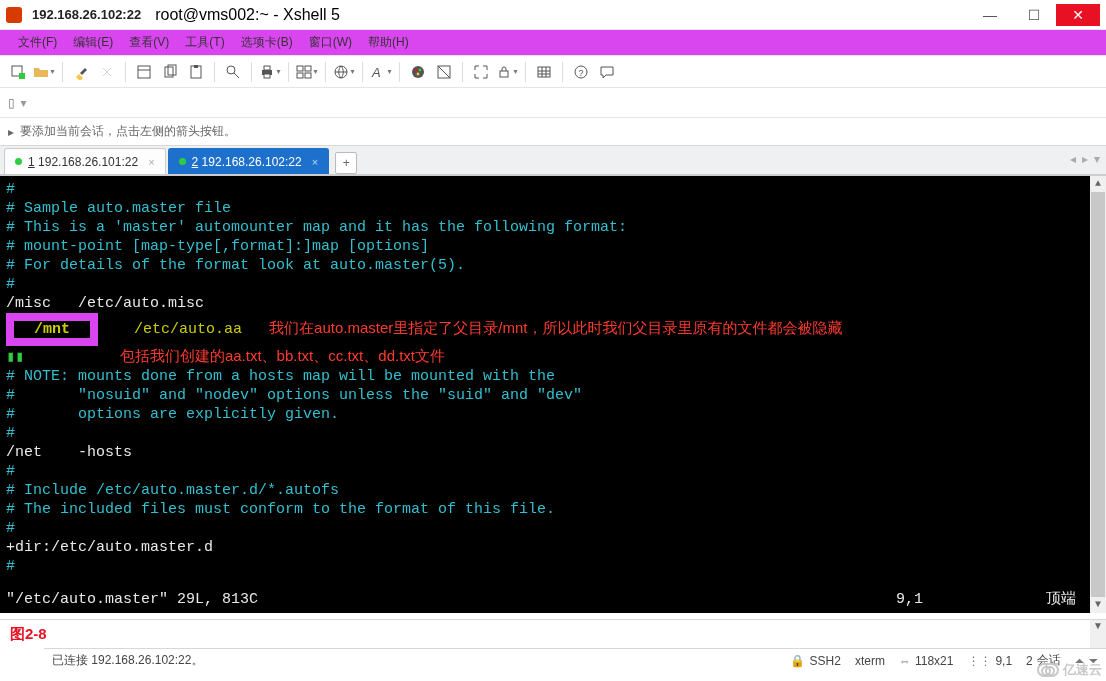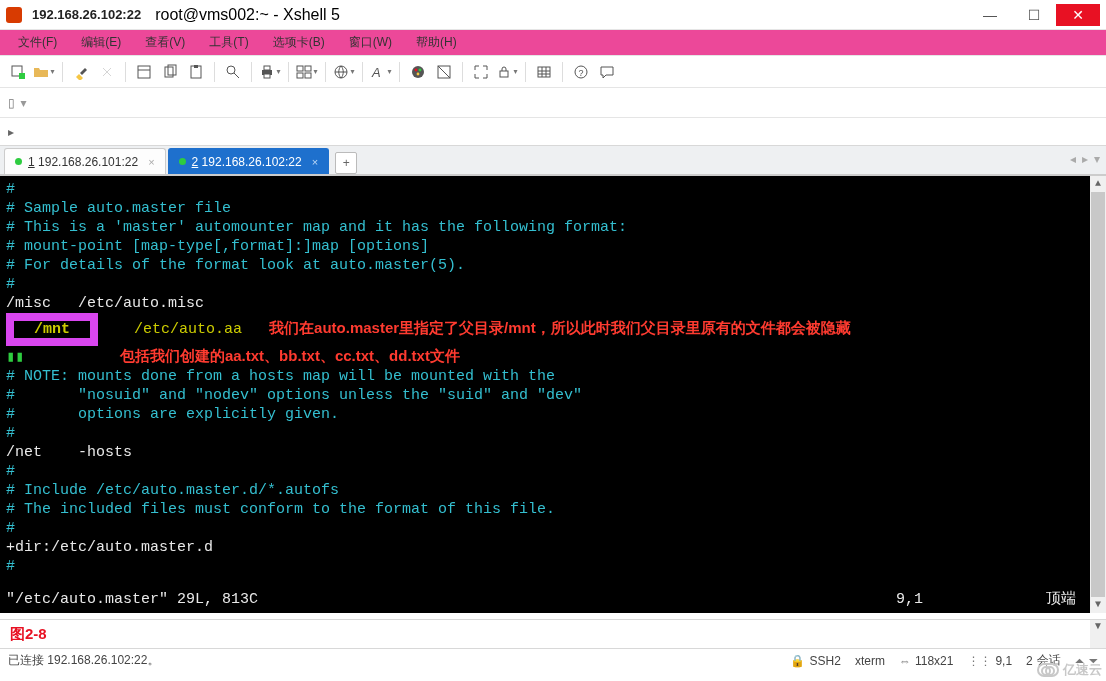"文件(F)" .menubar { background: #ec4899 -> #d946ef; gap: 8px -> 0 }
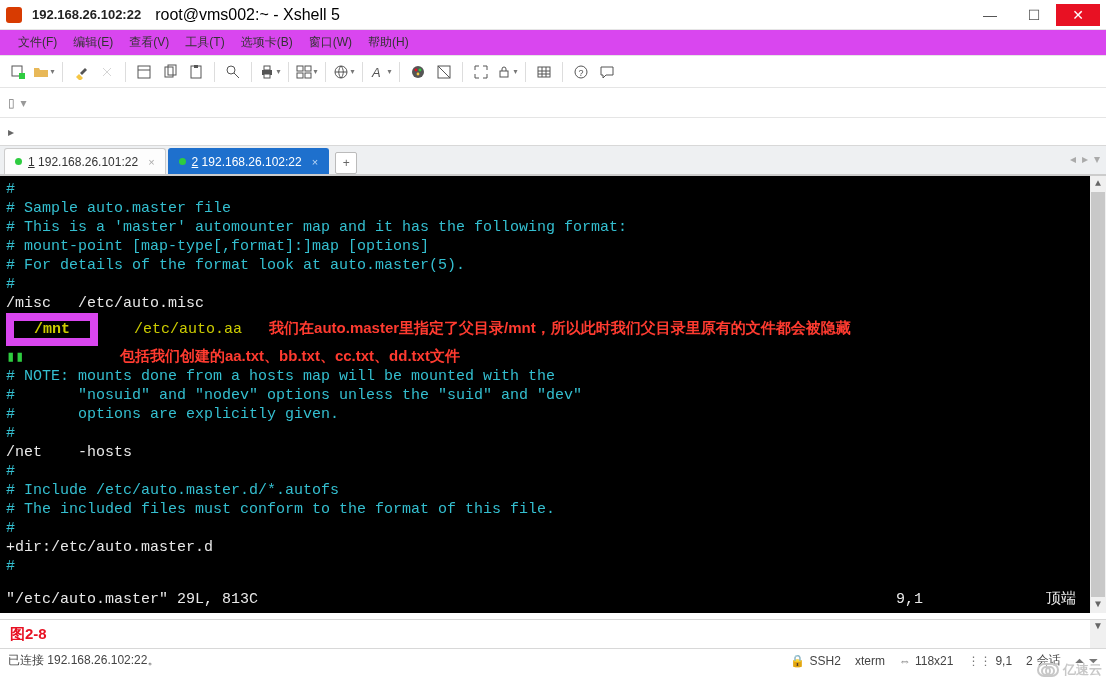"要添加当前会话，点击左侧的箭头按钮。" span { html: none -> <span>要添加当前会话，点击左侧的箭头按钮。</span> }
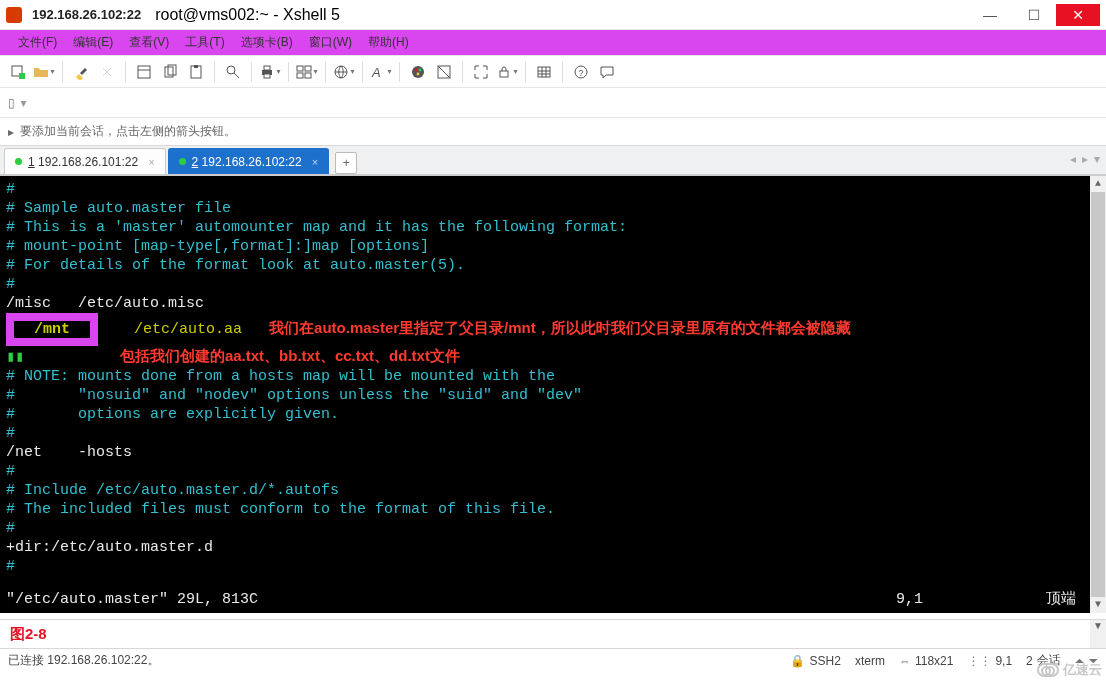"我们在auto.master里指定了父目录/mnt，所以此时我们父目录里原有的文" .c-red { font-weight: 700 -> 400 }
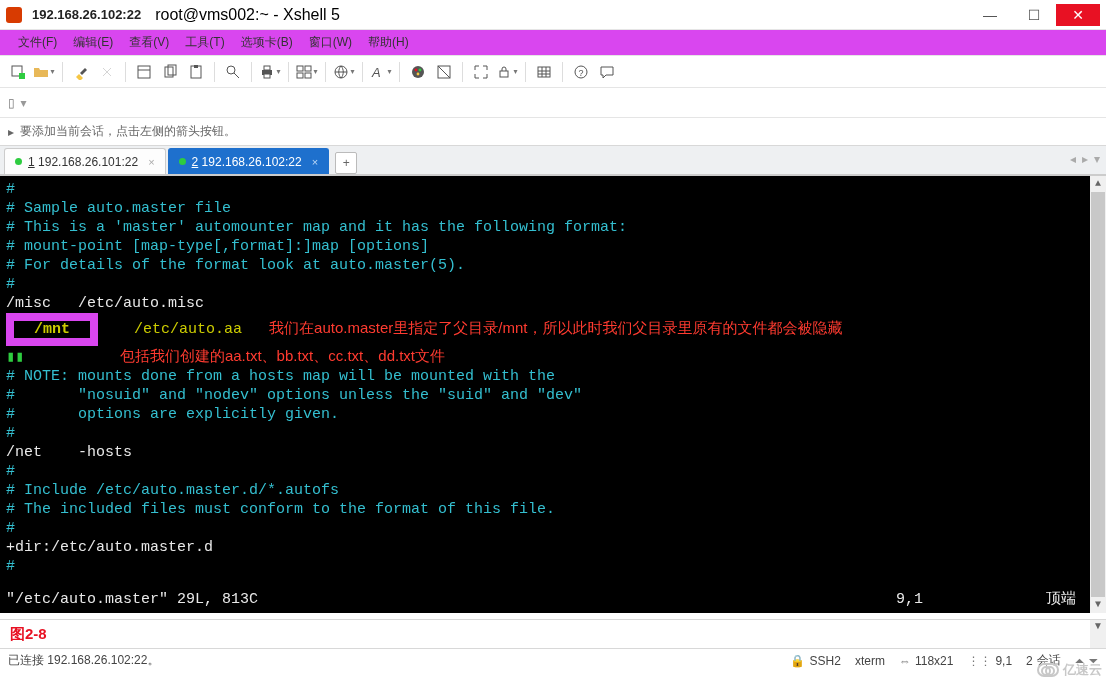"已连接 192.168.26.102:22。" .statusbar { margin-left: none -> 44px }
